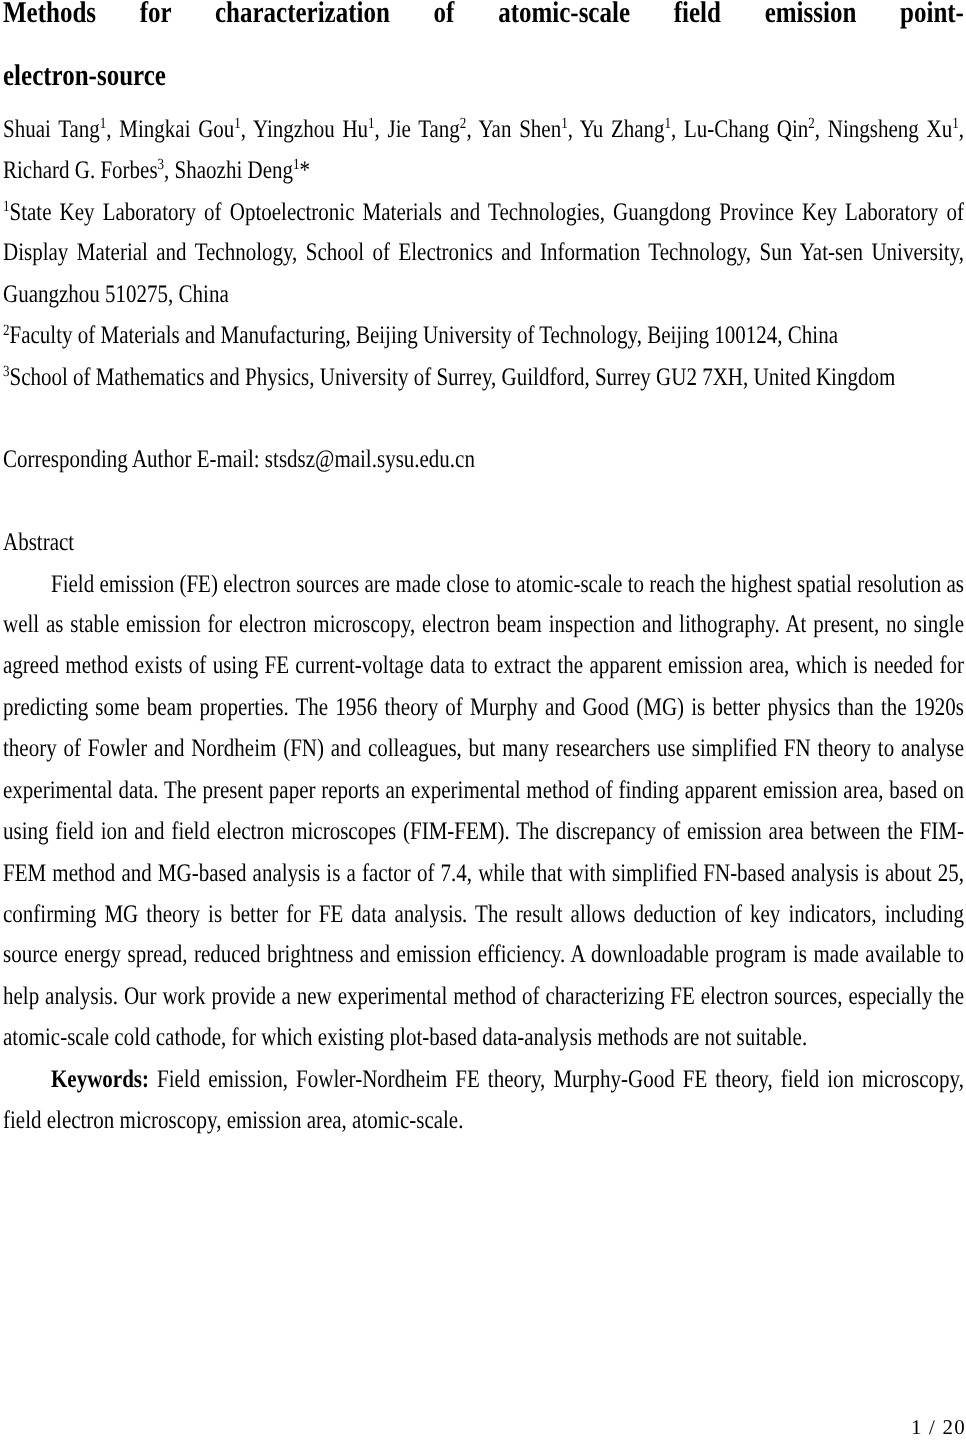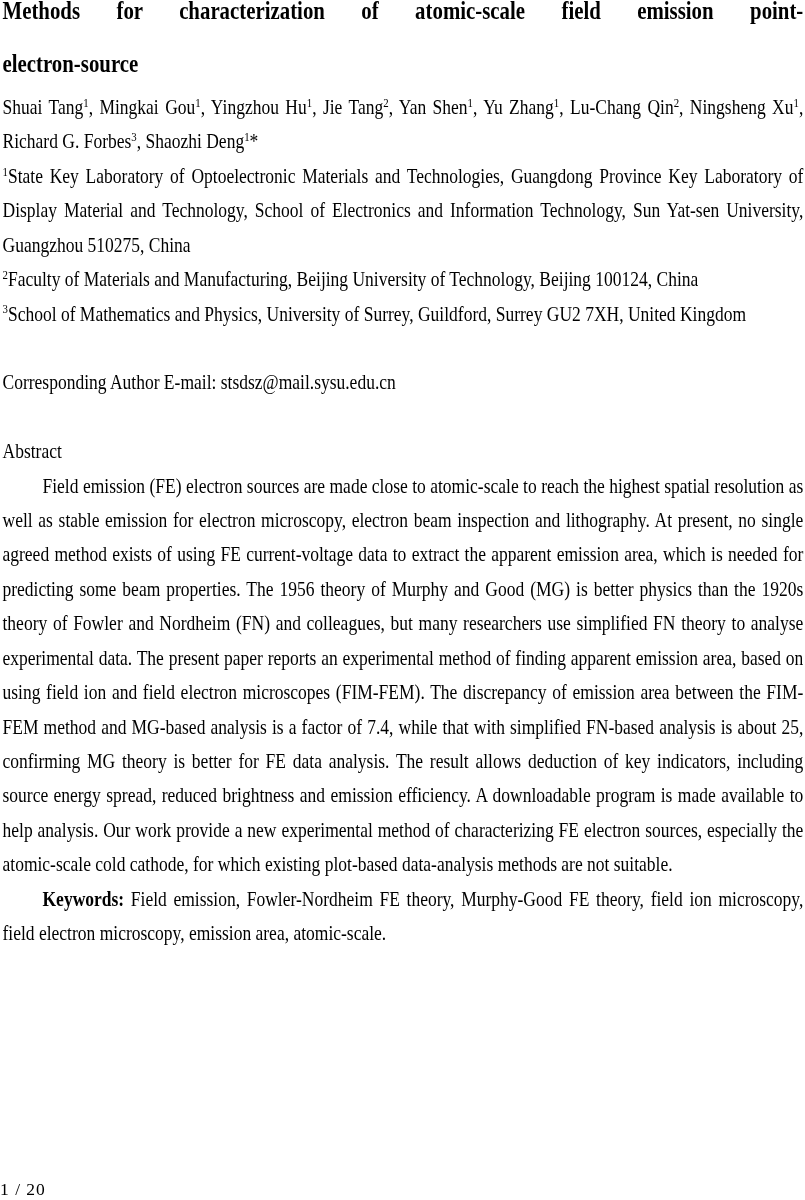"1 / 20" .footer { text-align: left -> right }
